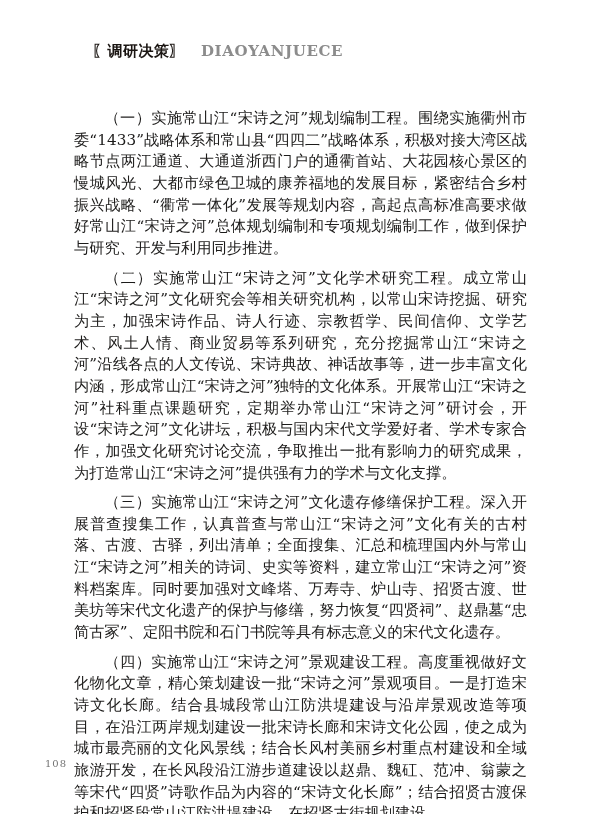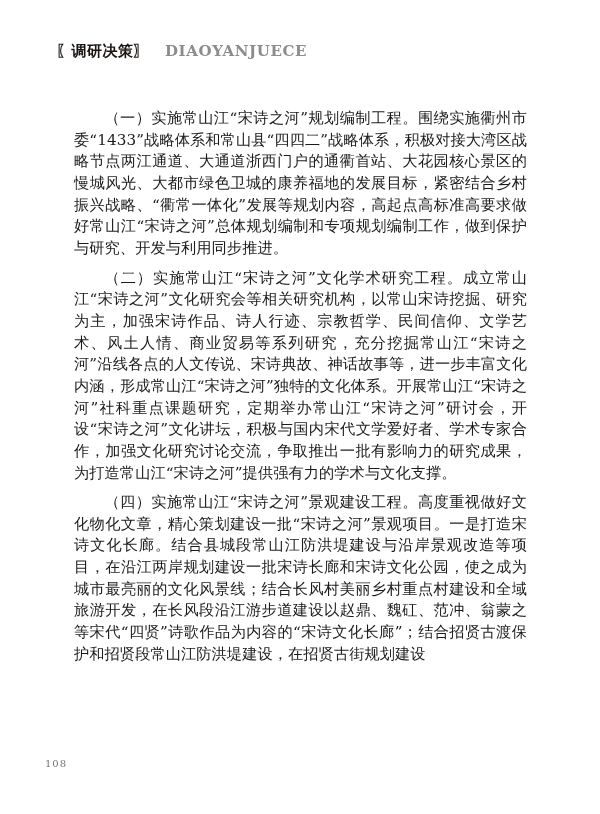"〖调研决策〗" .section-title-cn { margin-left: none -> 36px }
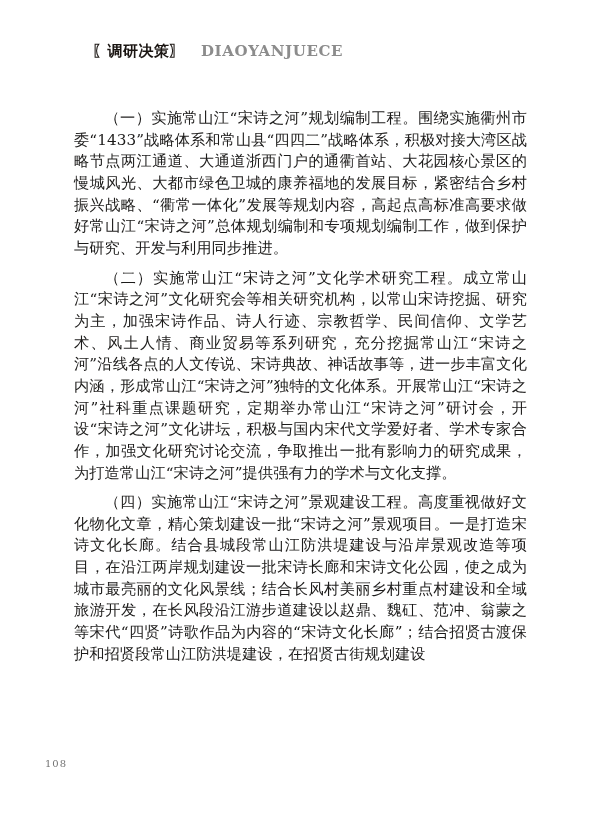"（三）实施常山江“宋诗之河”文化遗存修缮保护工程。深入开展普查搜集工作，认真普查" p { html: none -> <p>（三）实施常山江“宋诗之河”文化遗存修缮保护工程。深入开展普查搜集工作，认真普查与常山江“宋诗之河”文化有关的古村落、古渡、古驿，列出清单；全面搜集、汇总和梳理国内外与常山江“宋诗之河”相关的诗词、史实等资料，建立常山江“宋诗之河”资料档案库。同时要加强对文峰塔、万寿寺、炉山寺、招贤古渡、世美坊等宋代文化遗产的保护与修缮，努力恢复“四贤祠”、赵鼎墓“忠简古冢”、定阳书院和石门书院等具有标志意义的宋代文化遗存。</p> }
